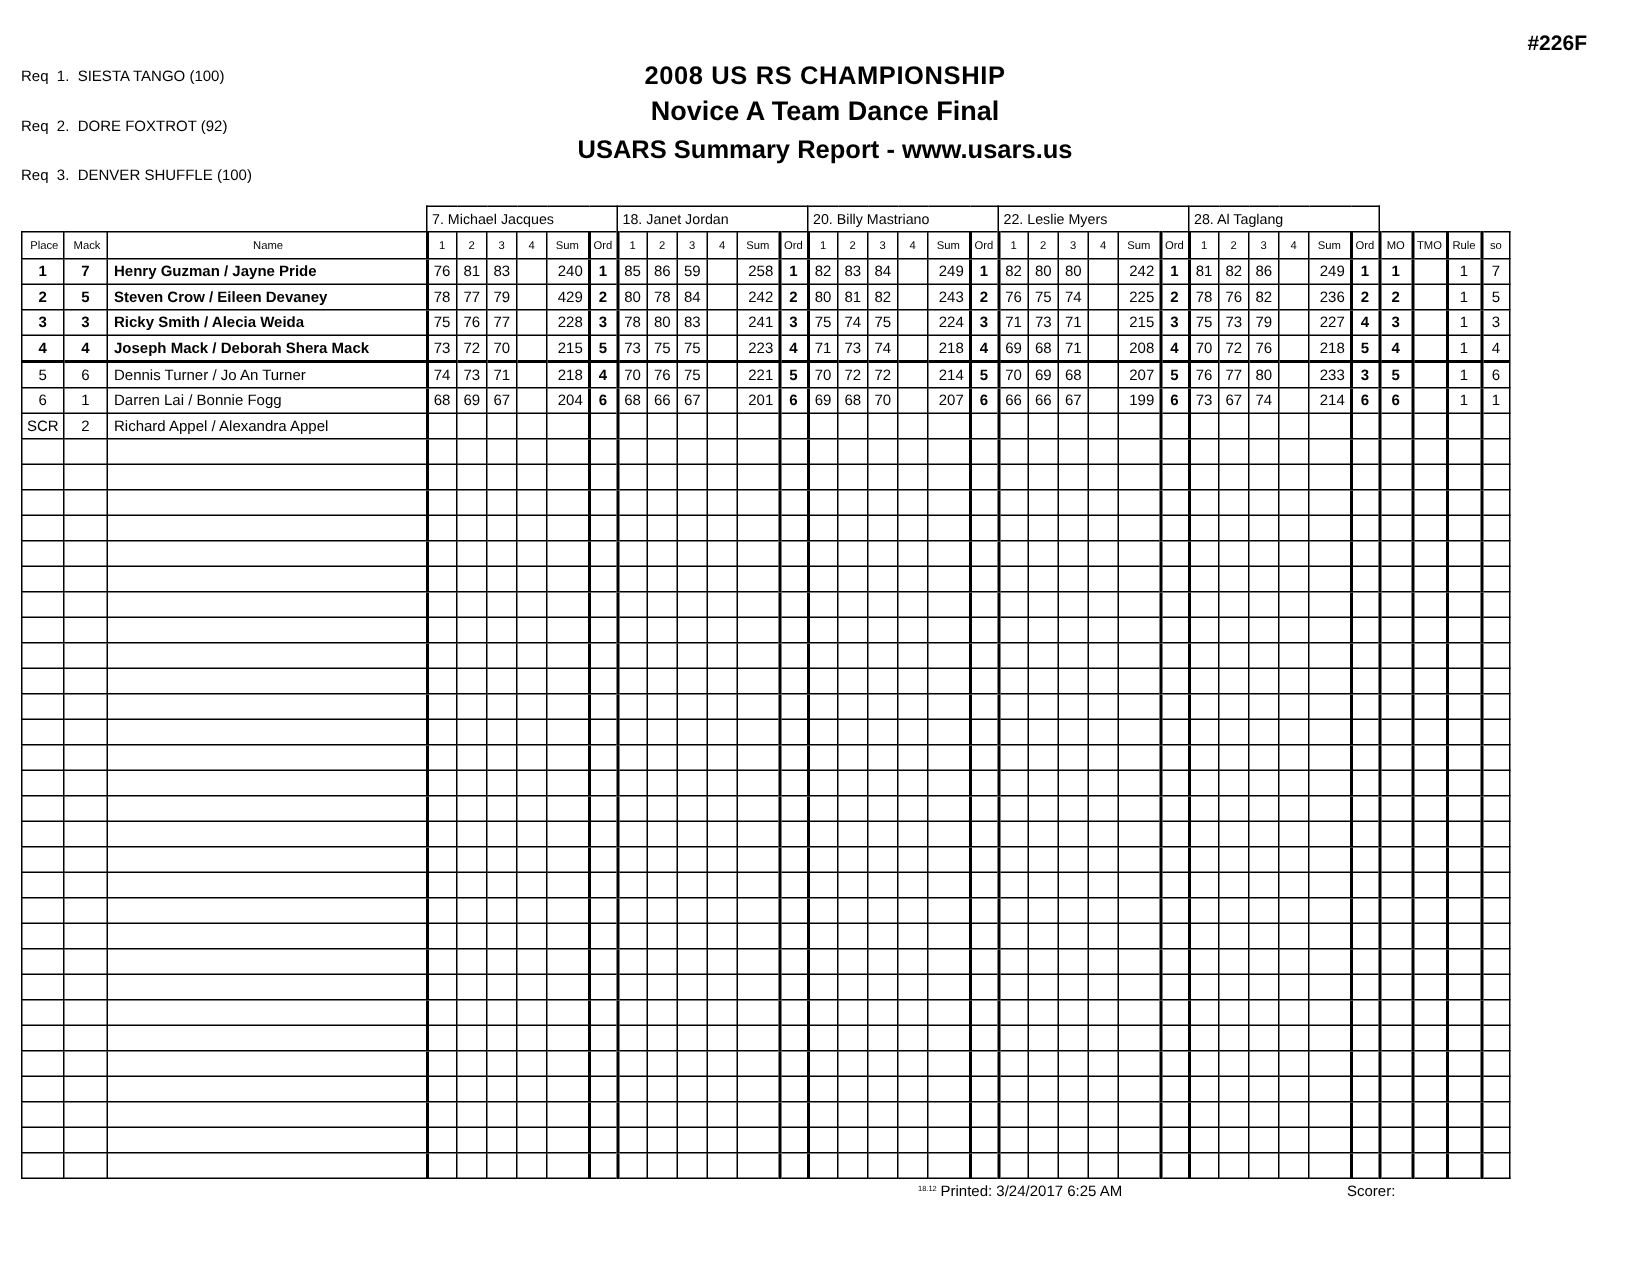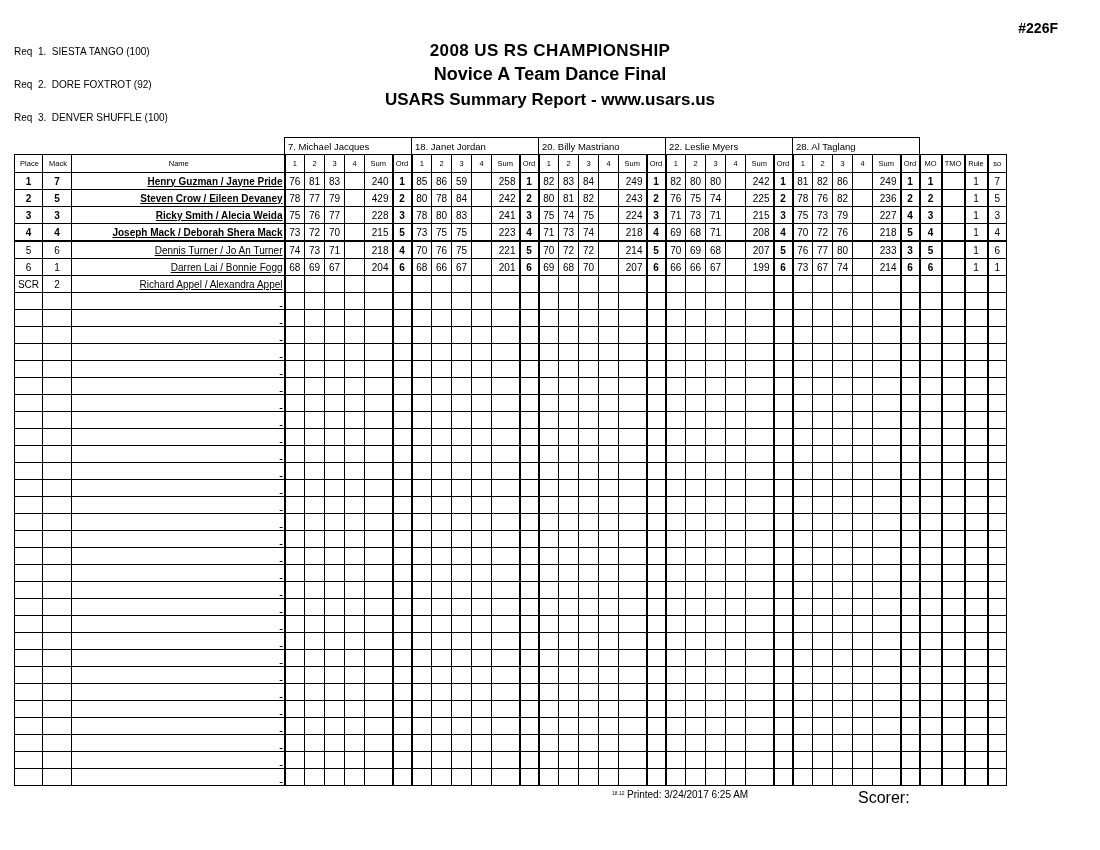"Henry Guzman / Jayne Pride" td.name { text-align: right -> left; text-decoration: underline -> none }
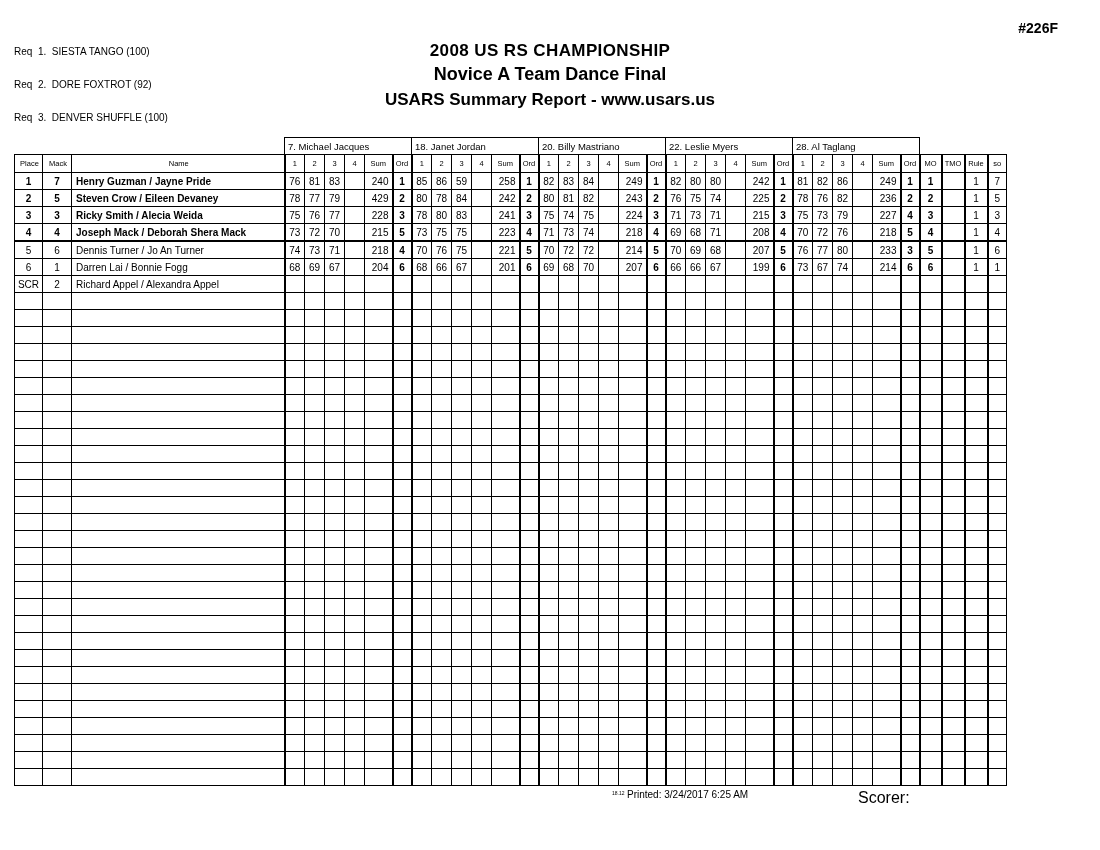"Scorer:" .scorer { font-size: 16px -> 10px; left: 844px -> 884px }
